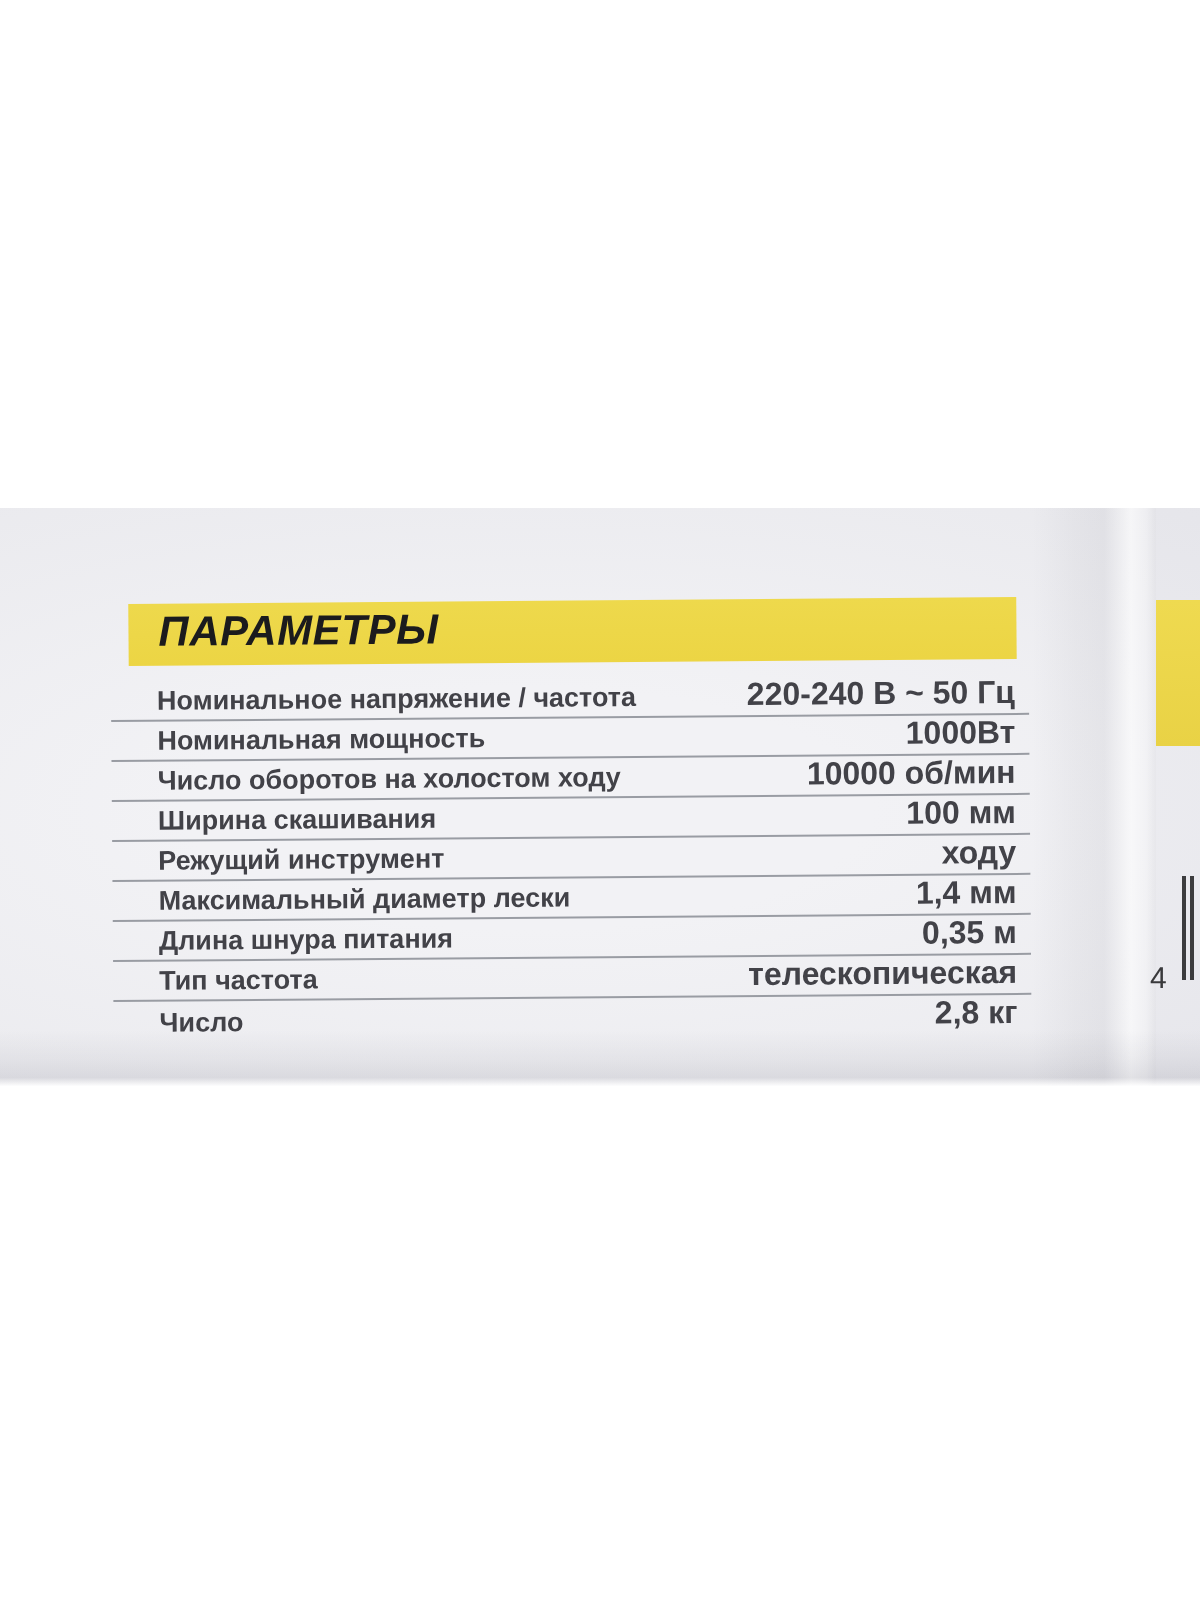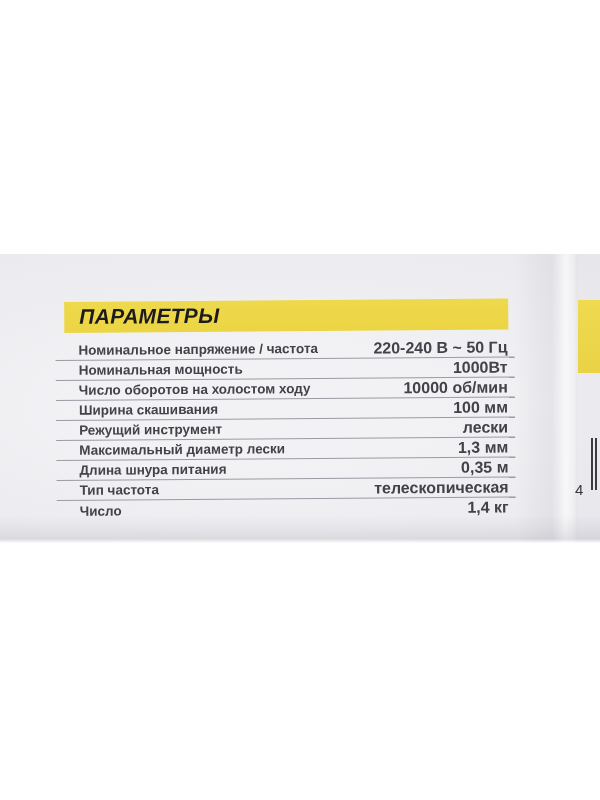"лески" span.spec-value { text: лески -> ходу }
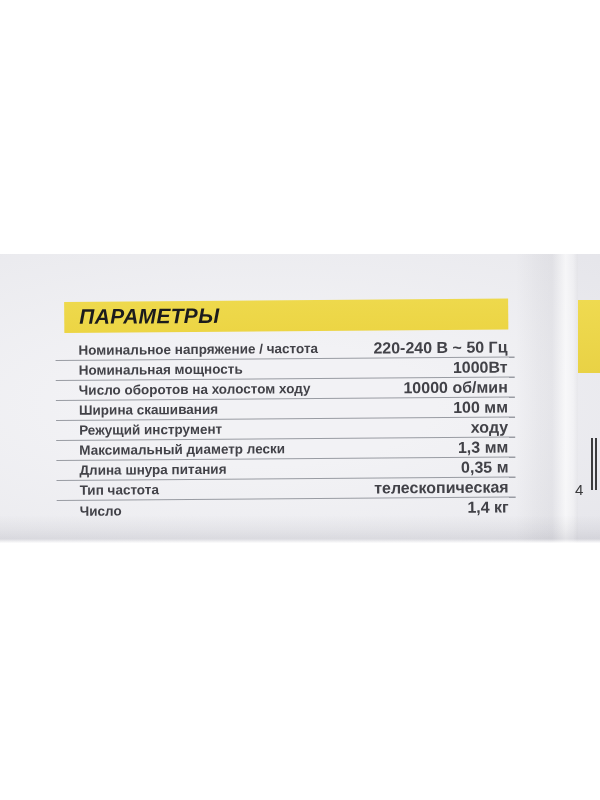"1,3 мм" span.spec-value { text: 1,3 -> 1,4 }
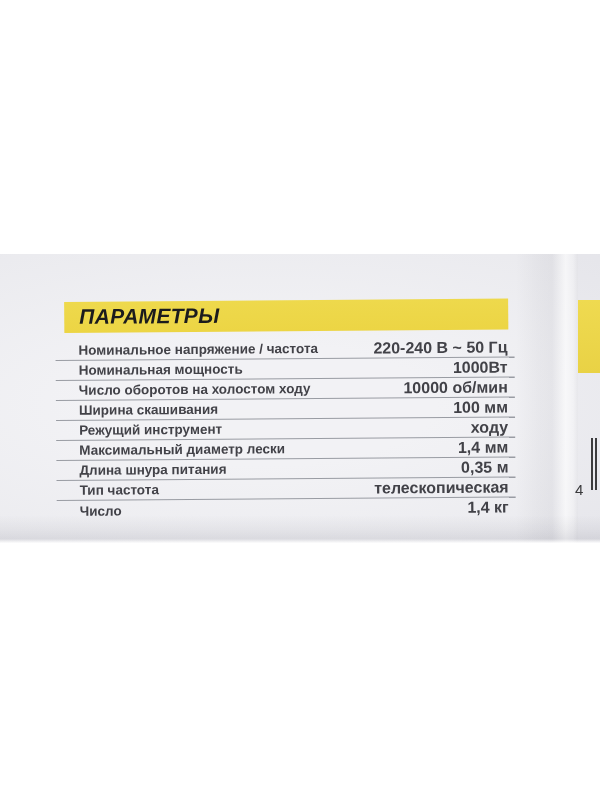"1,4 кг" span.spec-value { text: 1,4 -> 2,8 }
